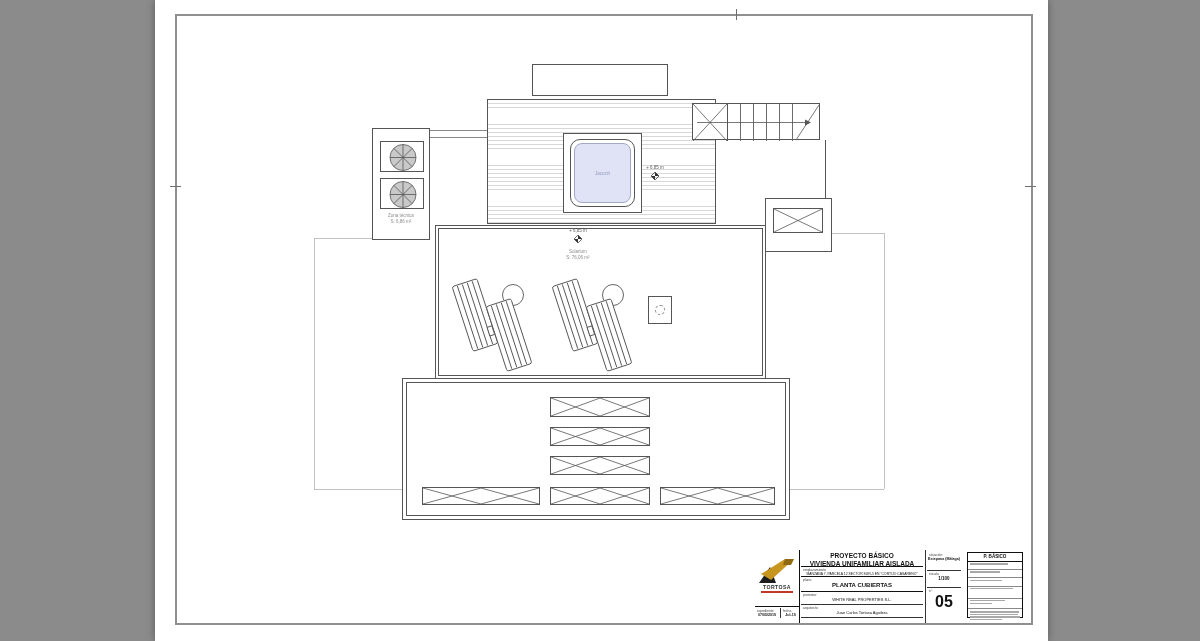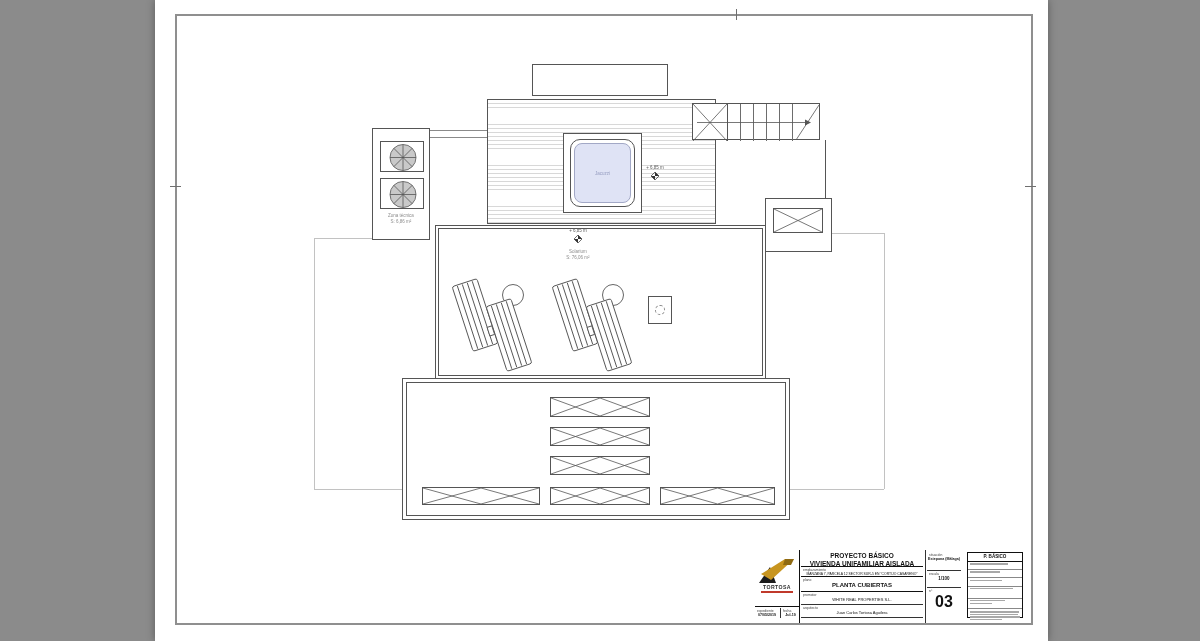"03" div.num09 { text: 03 -> 05 }
